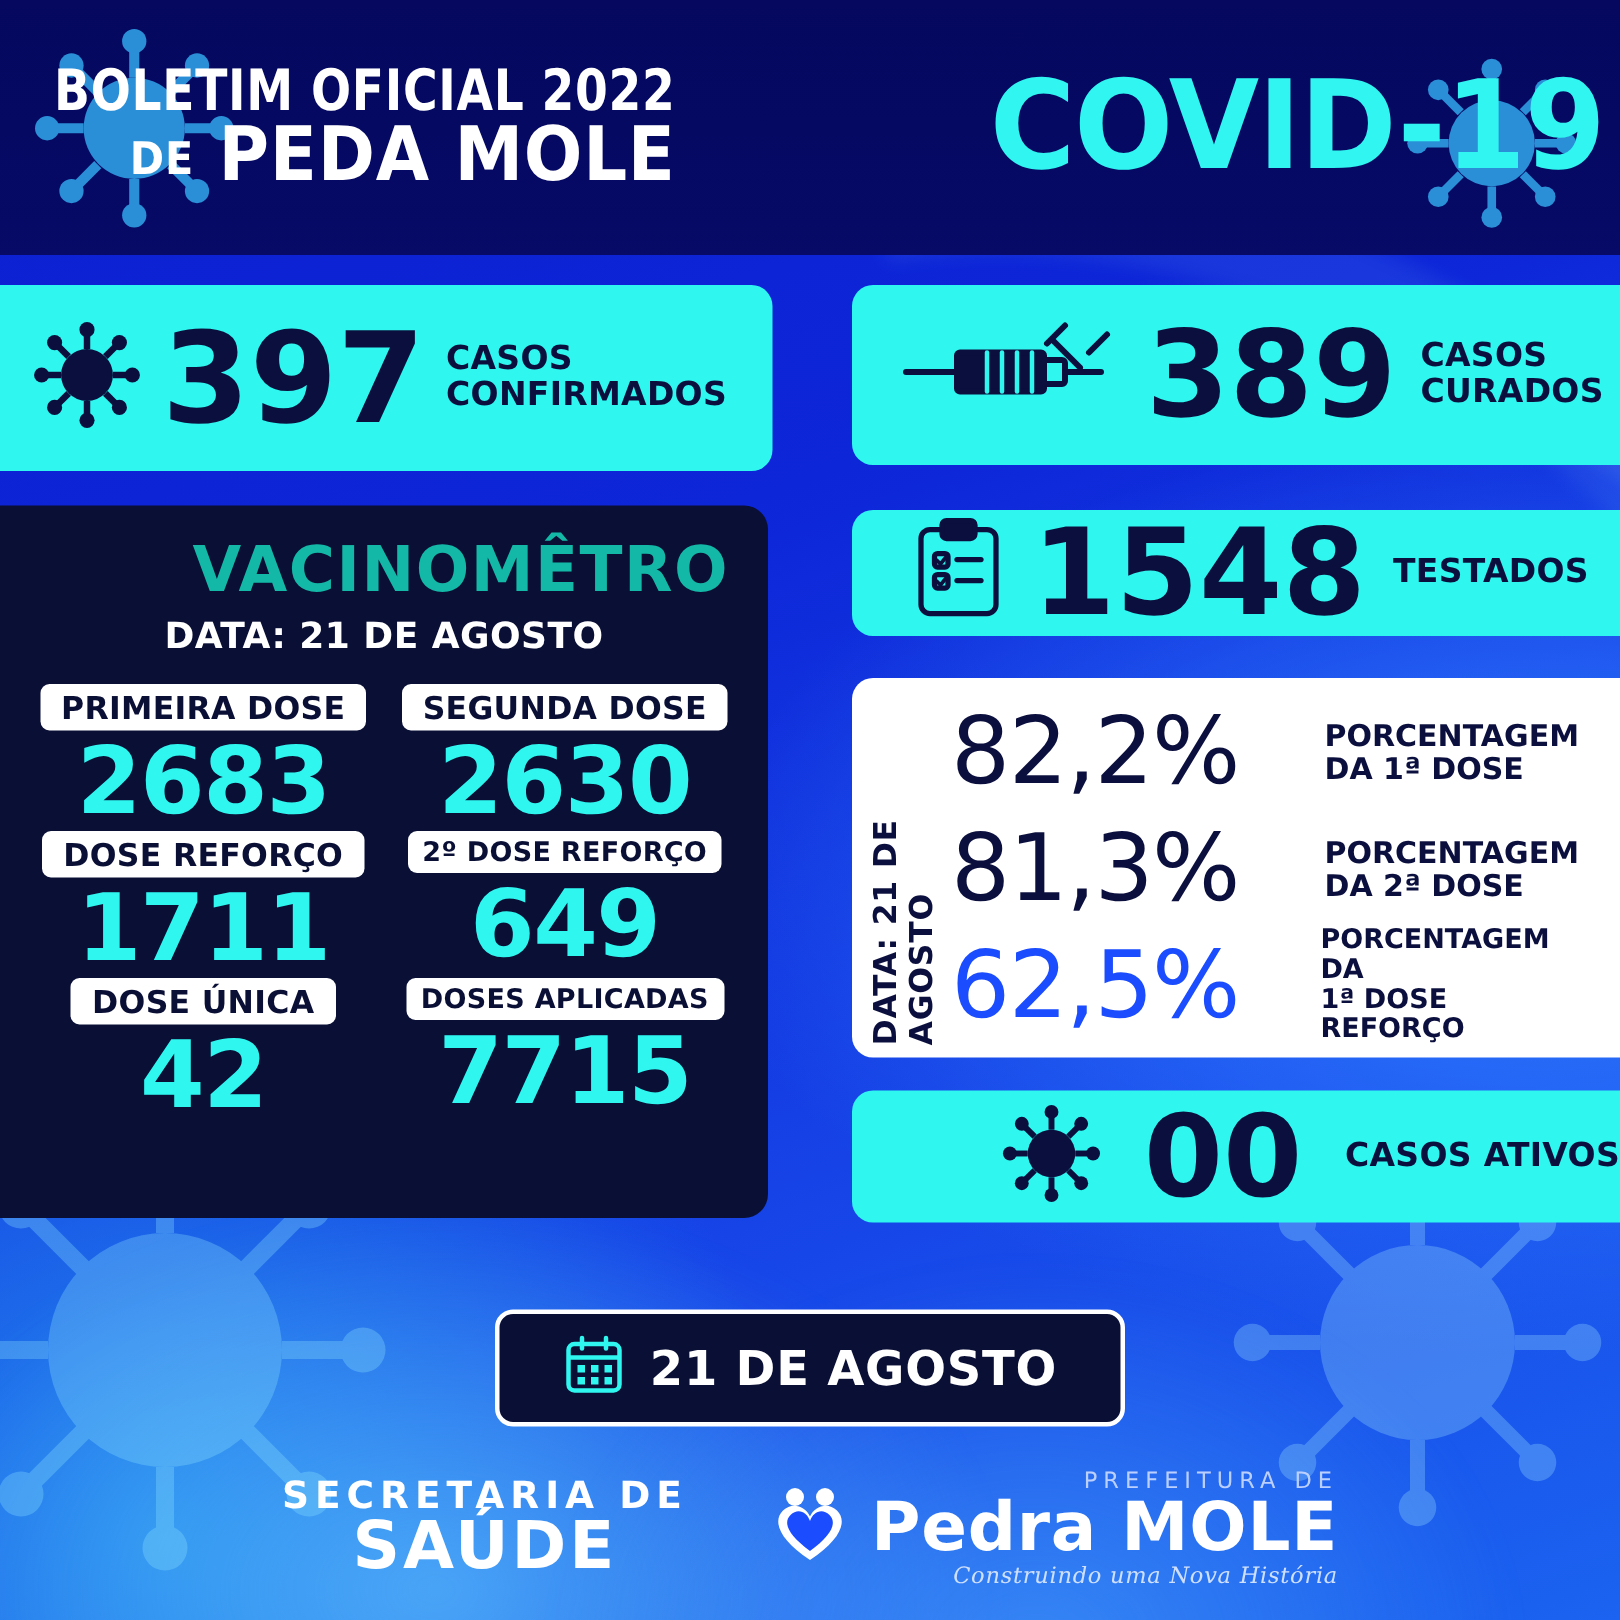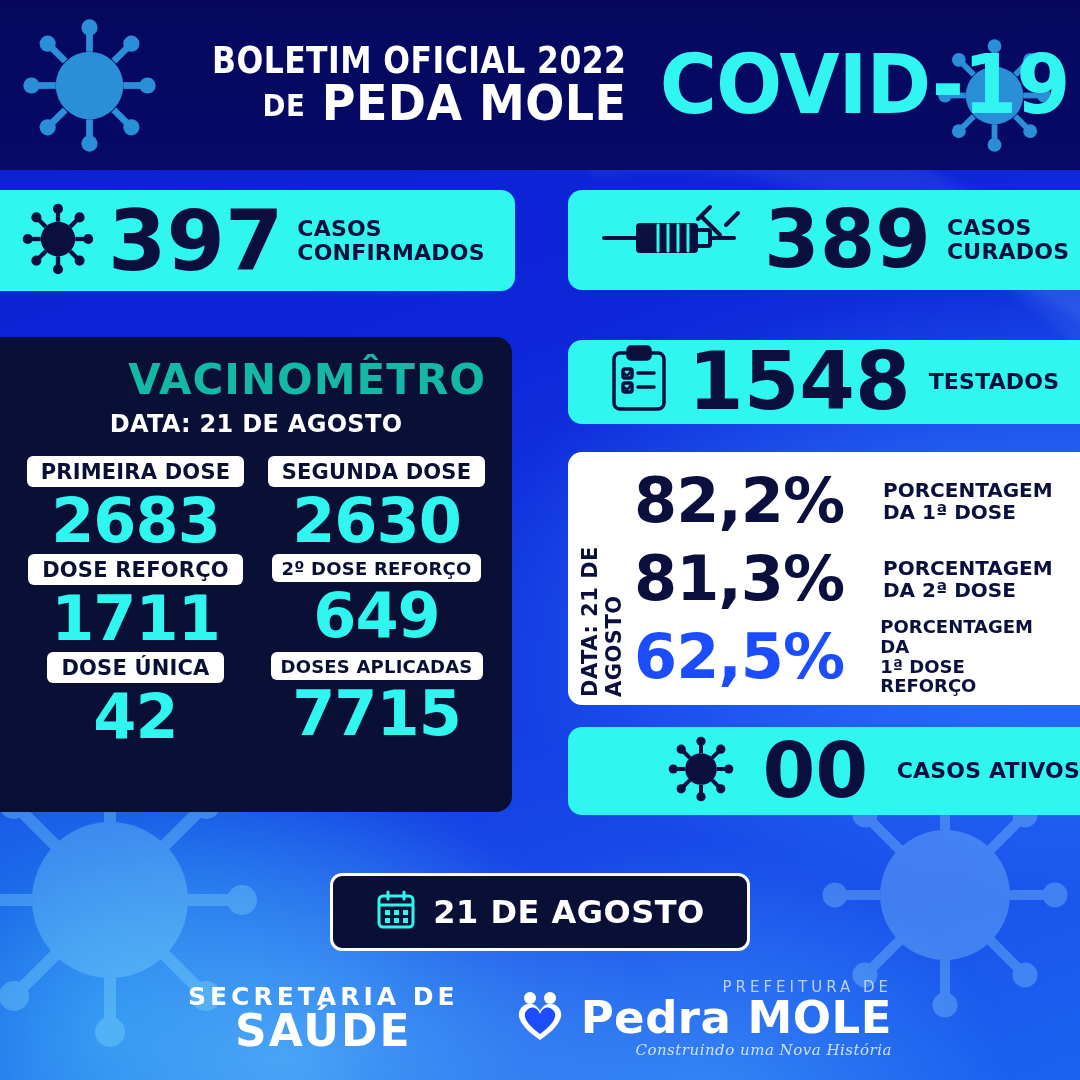"BOLETIM OFICIAL 2022" .header-inner { justify-content: flex-end -> space-between }
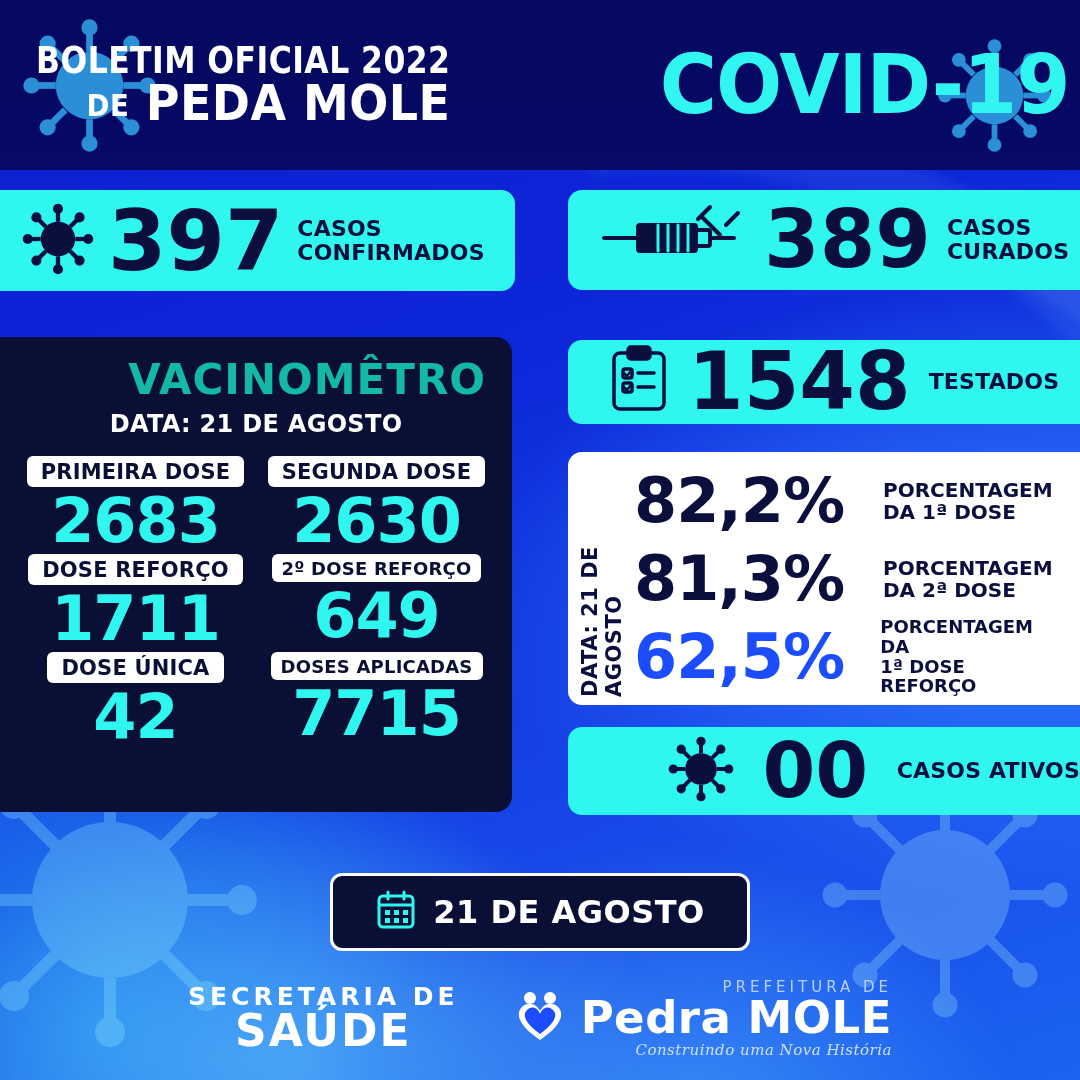"397" #card-confirmados { height: 101px -> 124px }
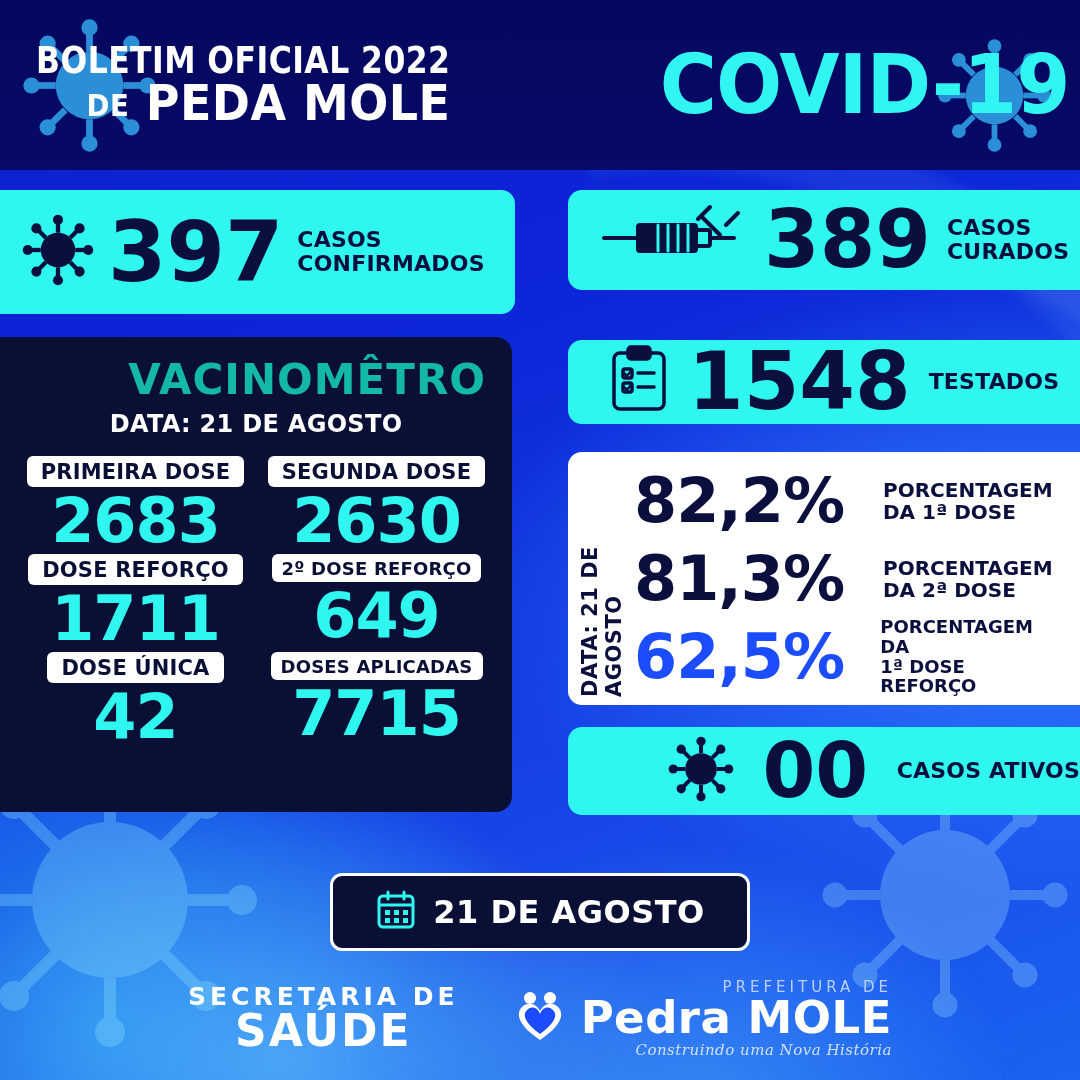"389" #card-curados { height: 100px -> 120px }
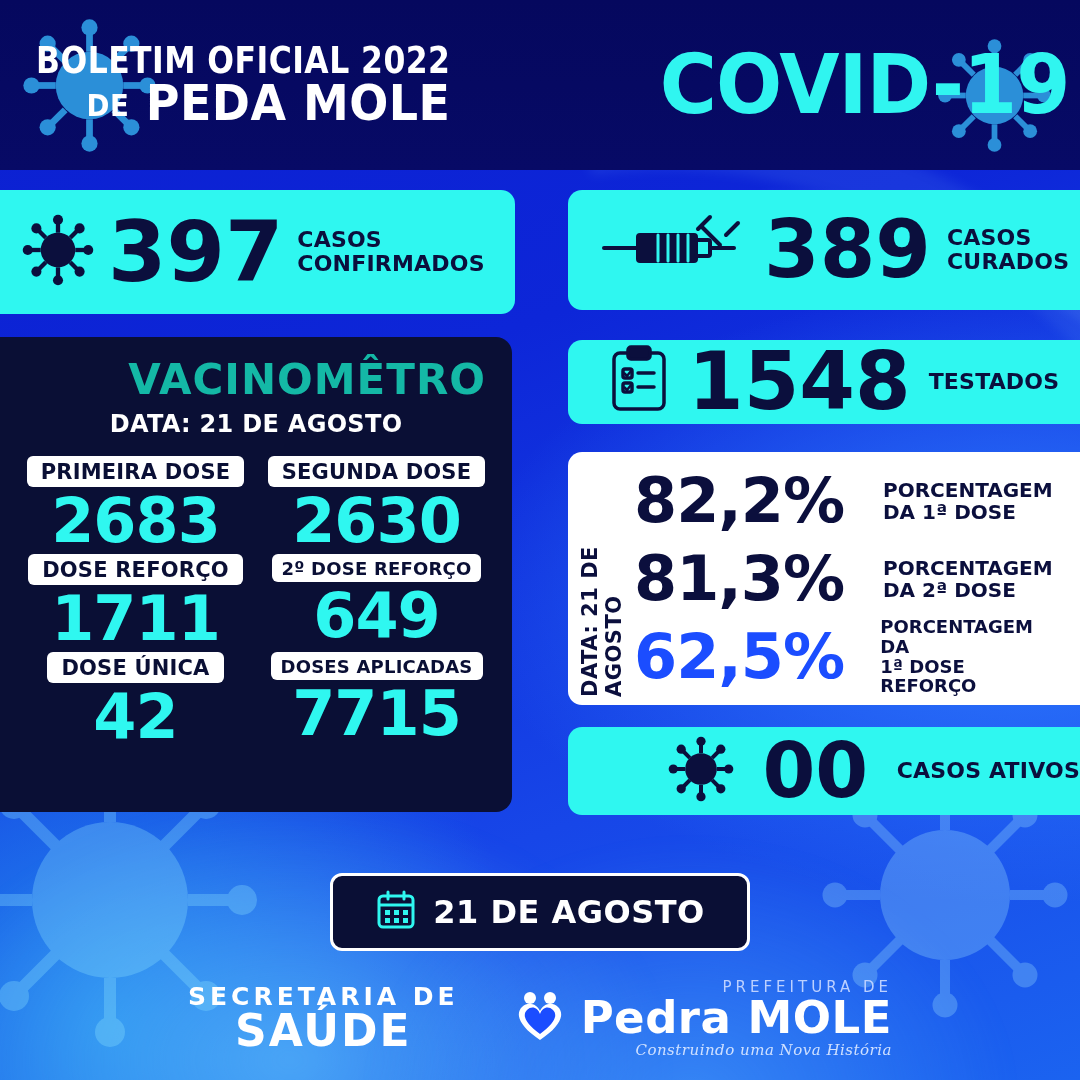"82,2%" .pval { font-weight: bold -> normal }
